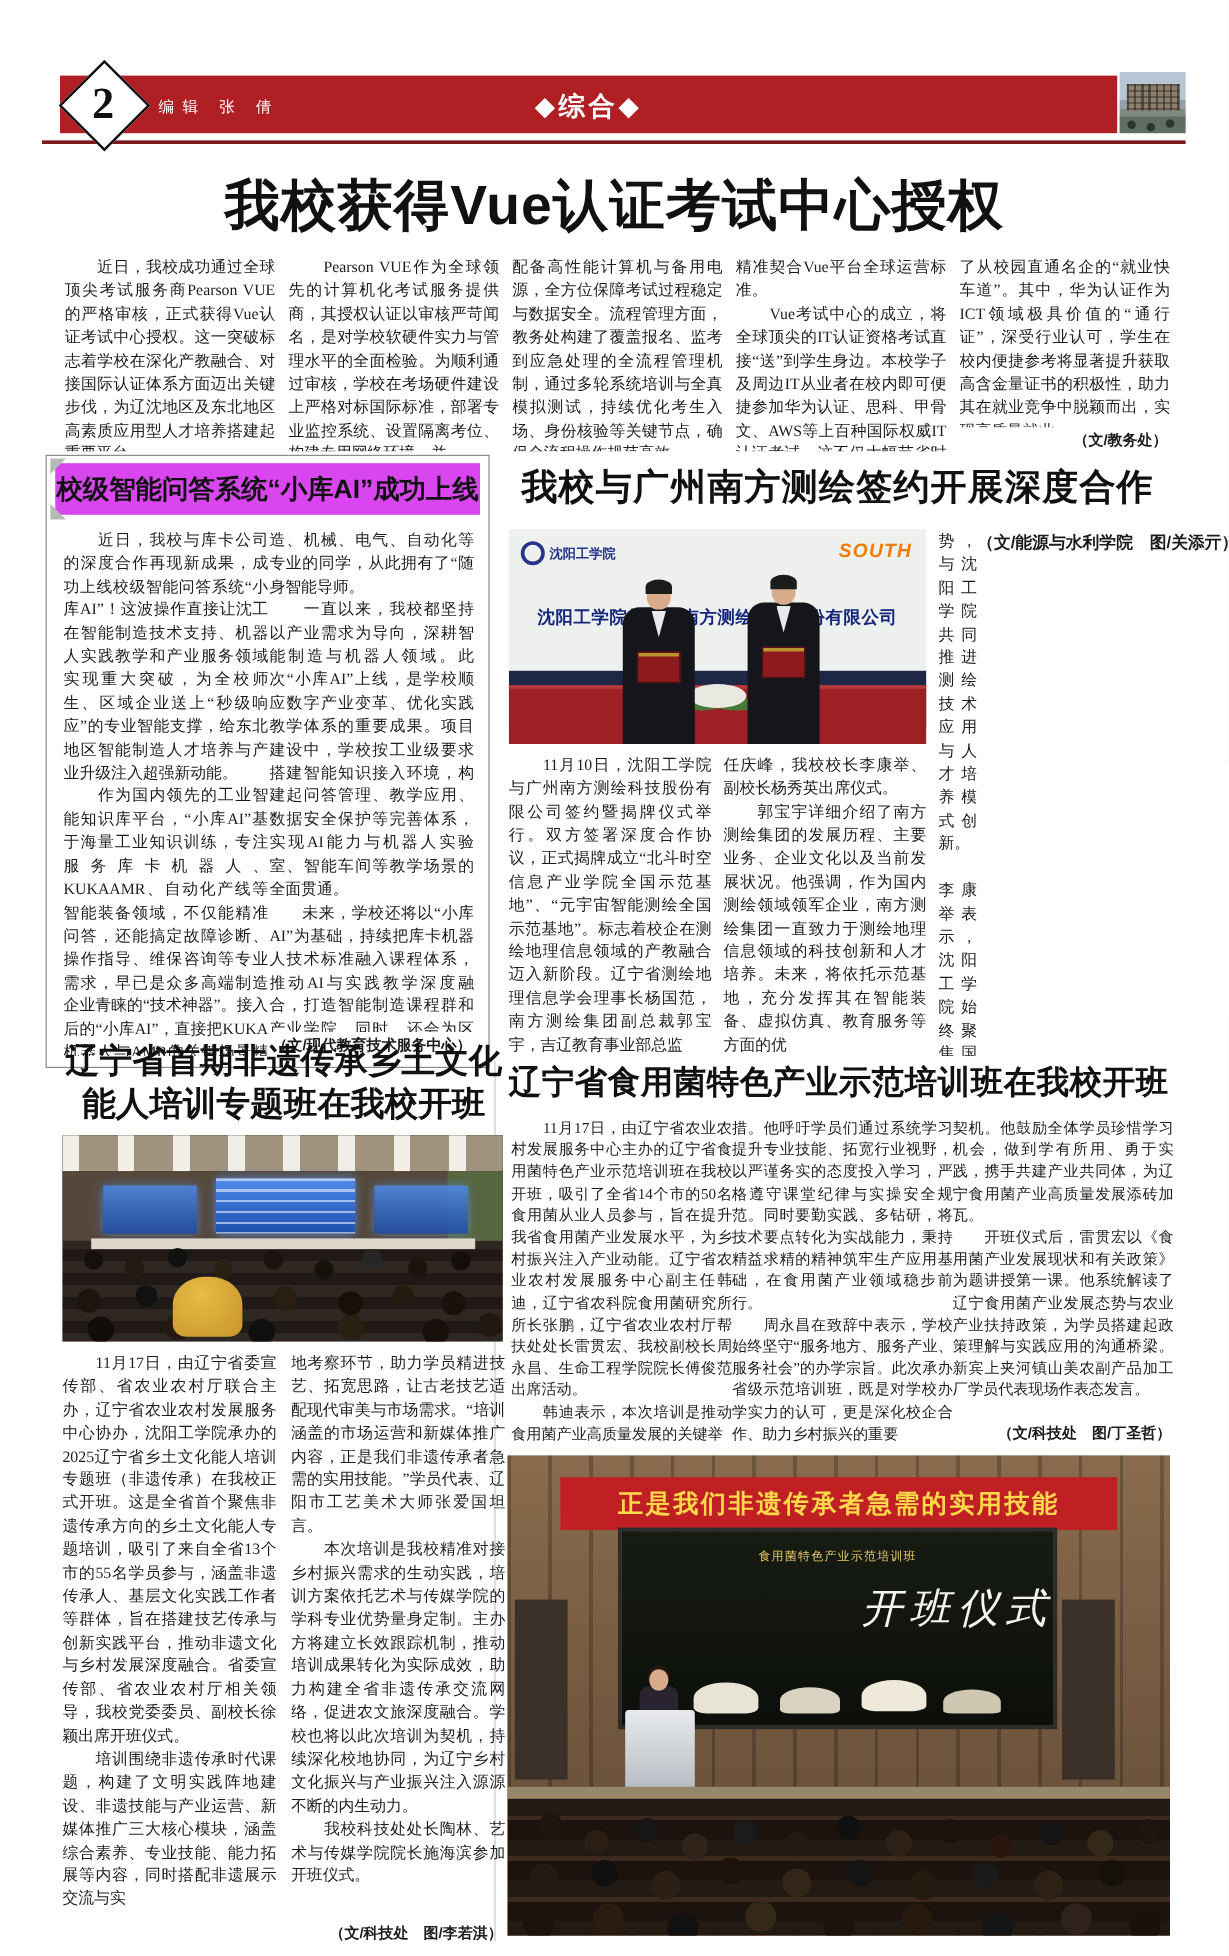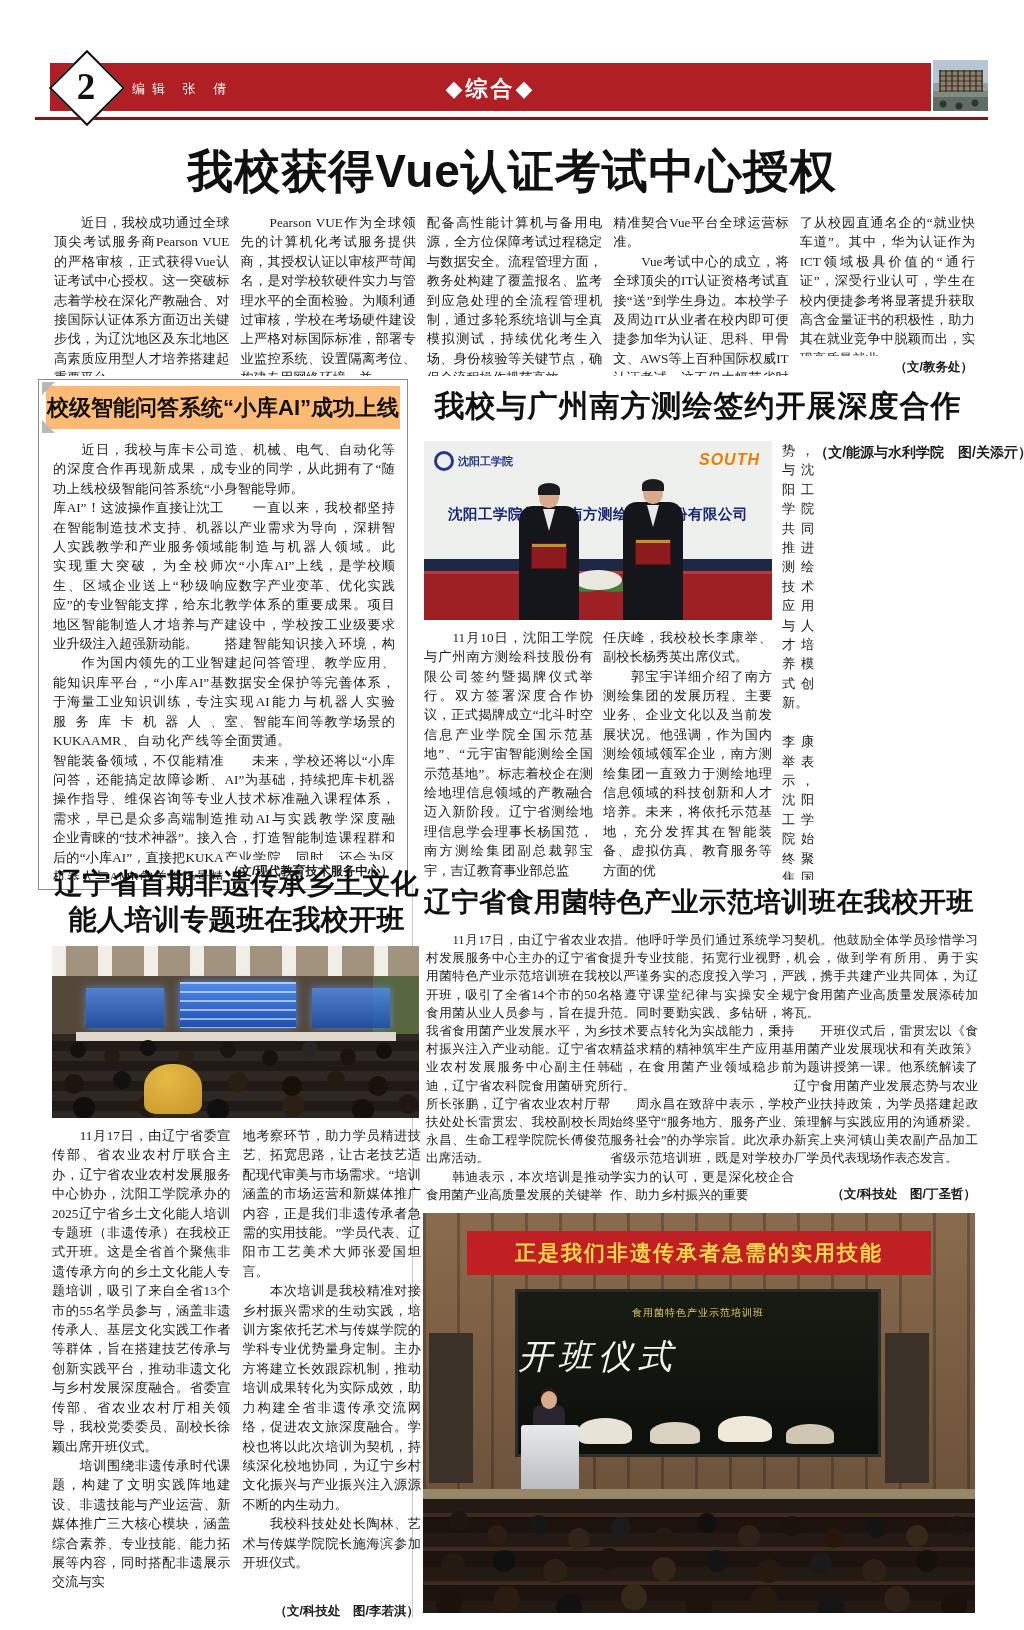"校级智能问答系统“小库AI”成功上线" .ai-head { background: #fdba74 -> #d946ef }
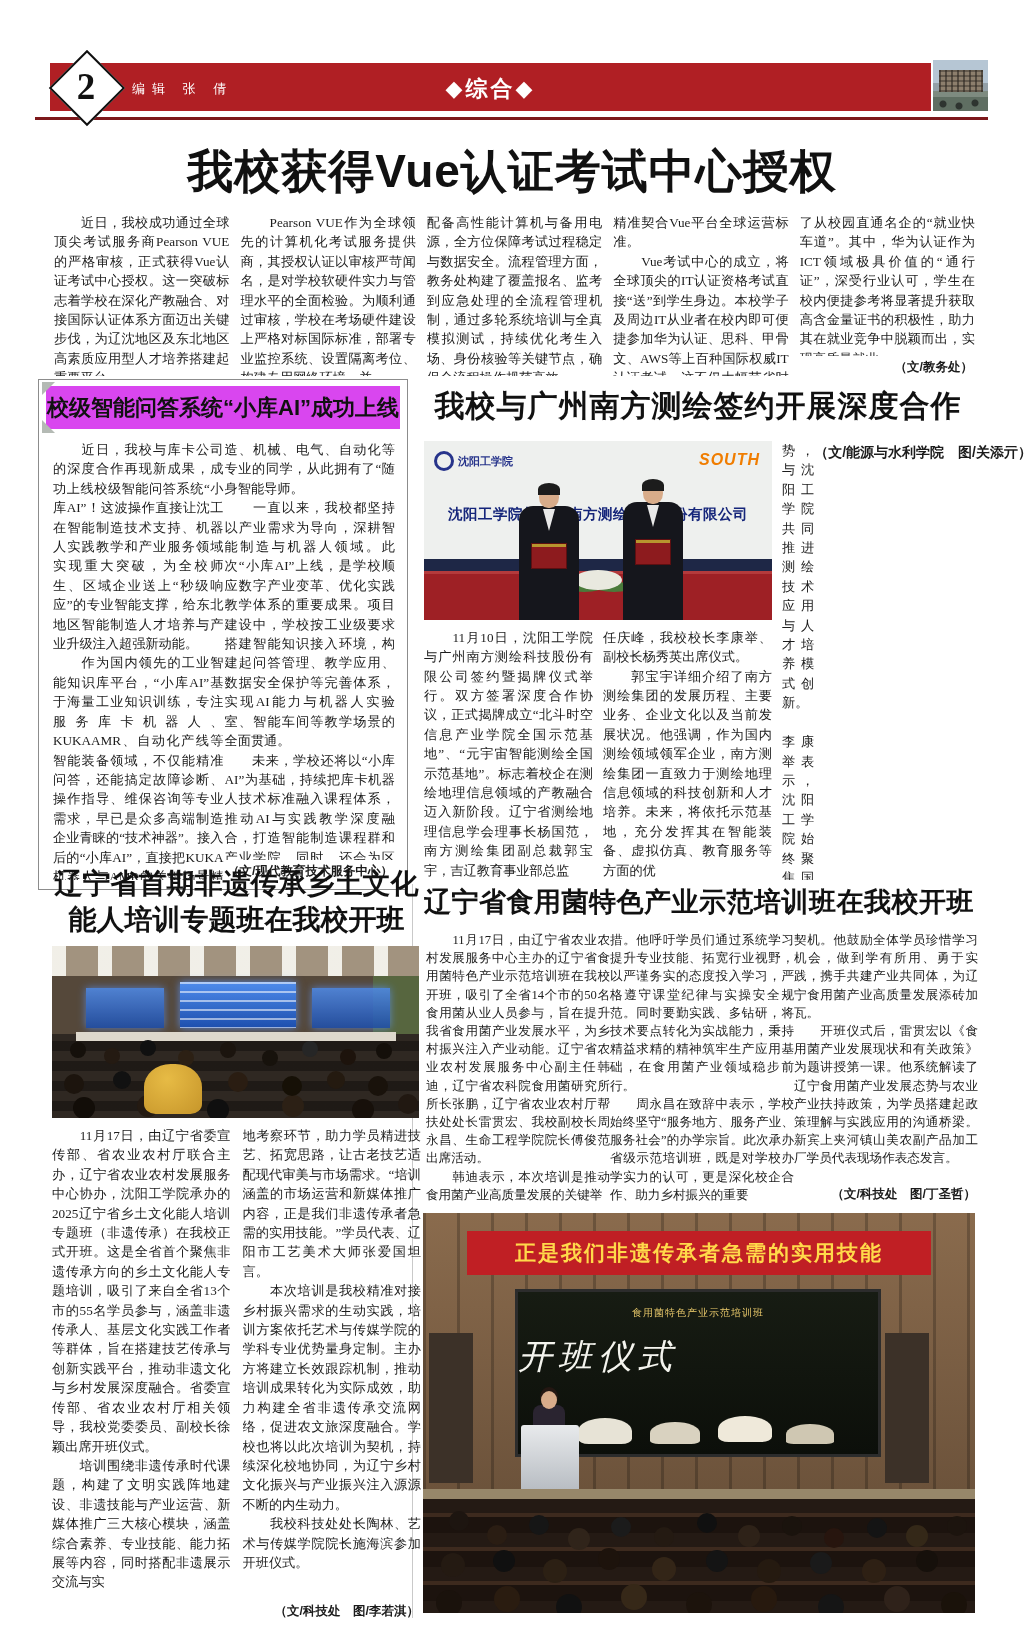"食用菌特色产业示范培训班" .pm-screen { top: 76px -> 60px }
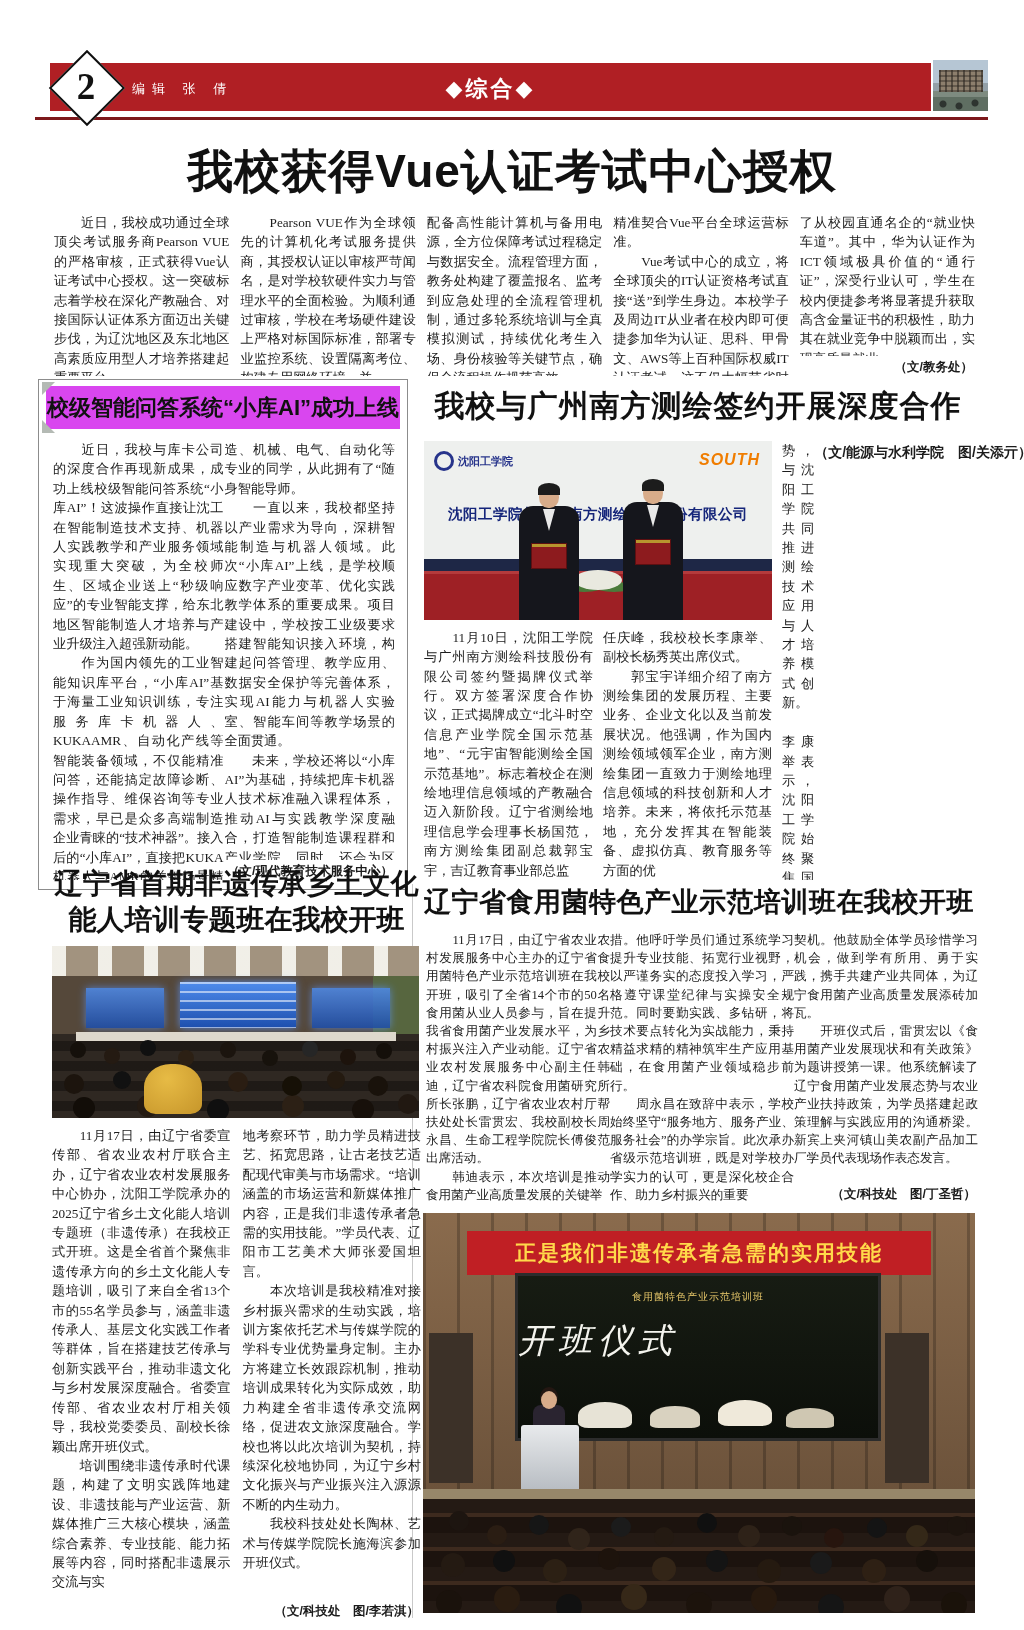"开班仪式" .pm-scr-big { text-align: left -> right }
